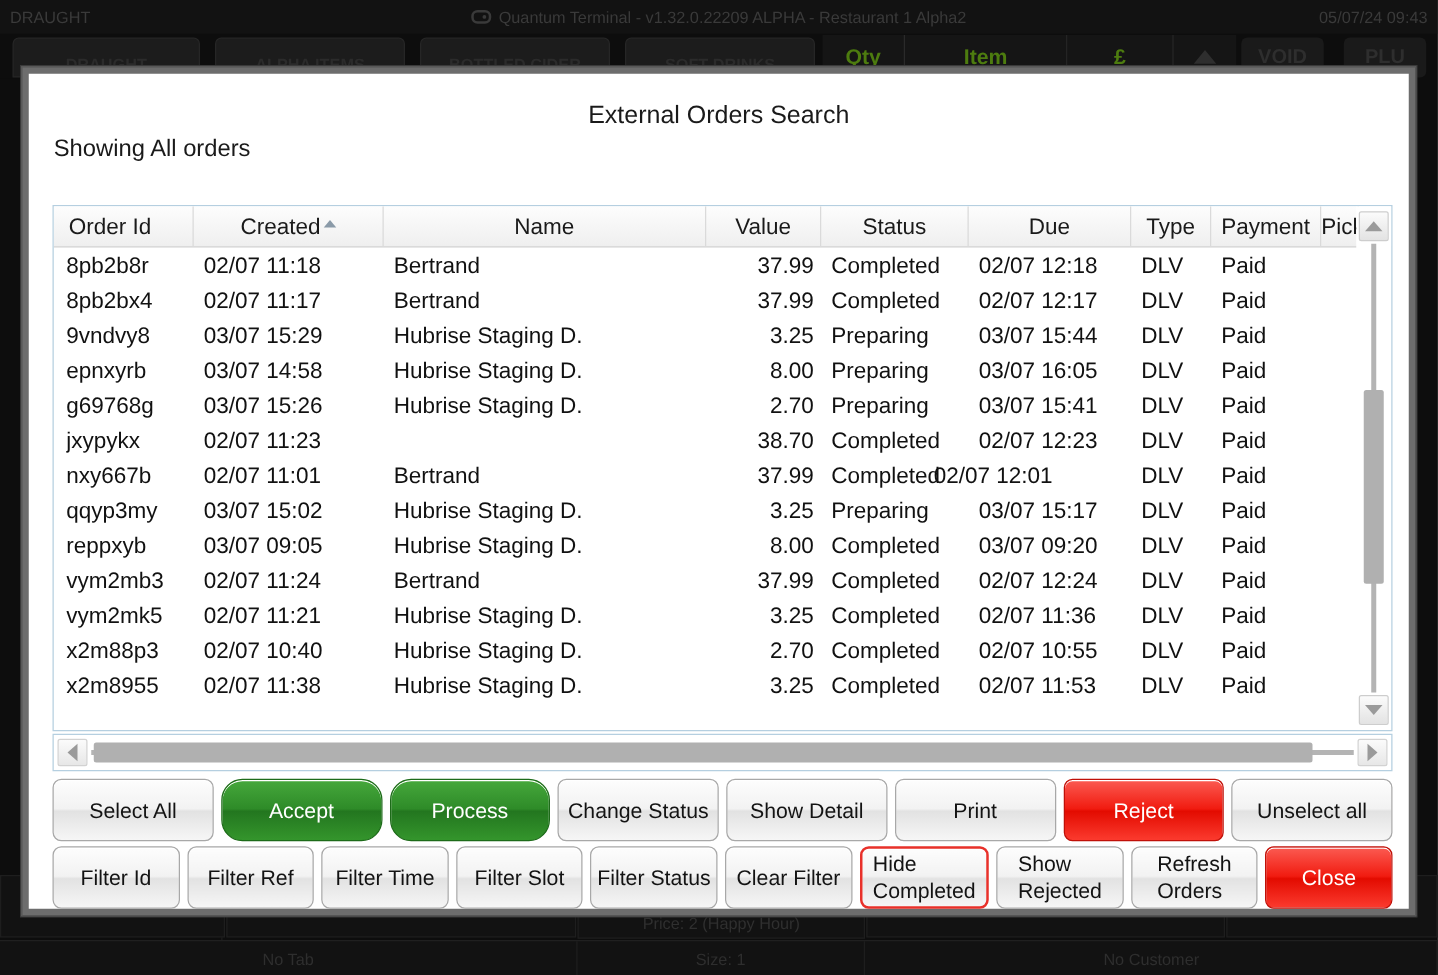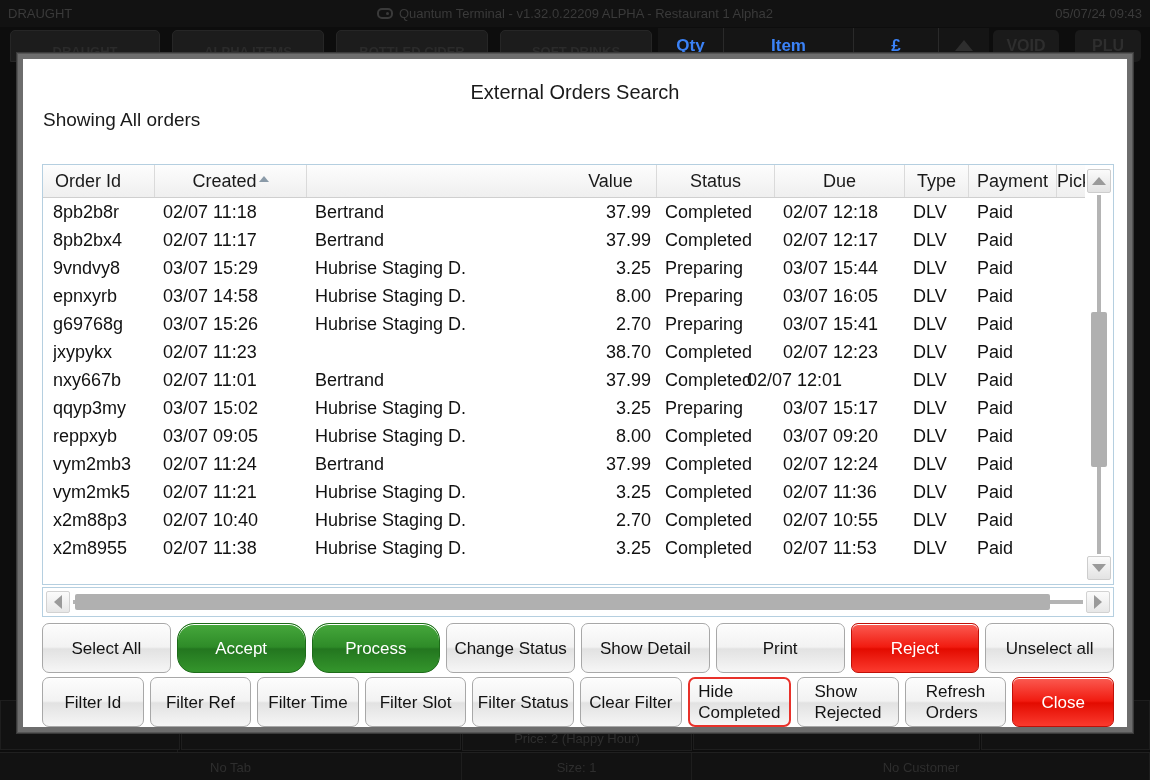"Qty" .ord-header { color: #3b82f6 -> #4d7c0f }
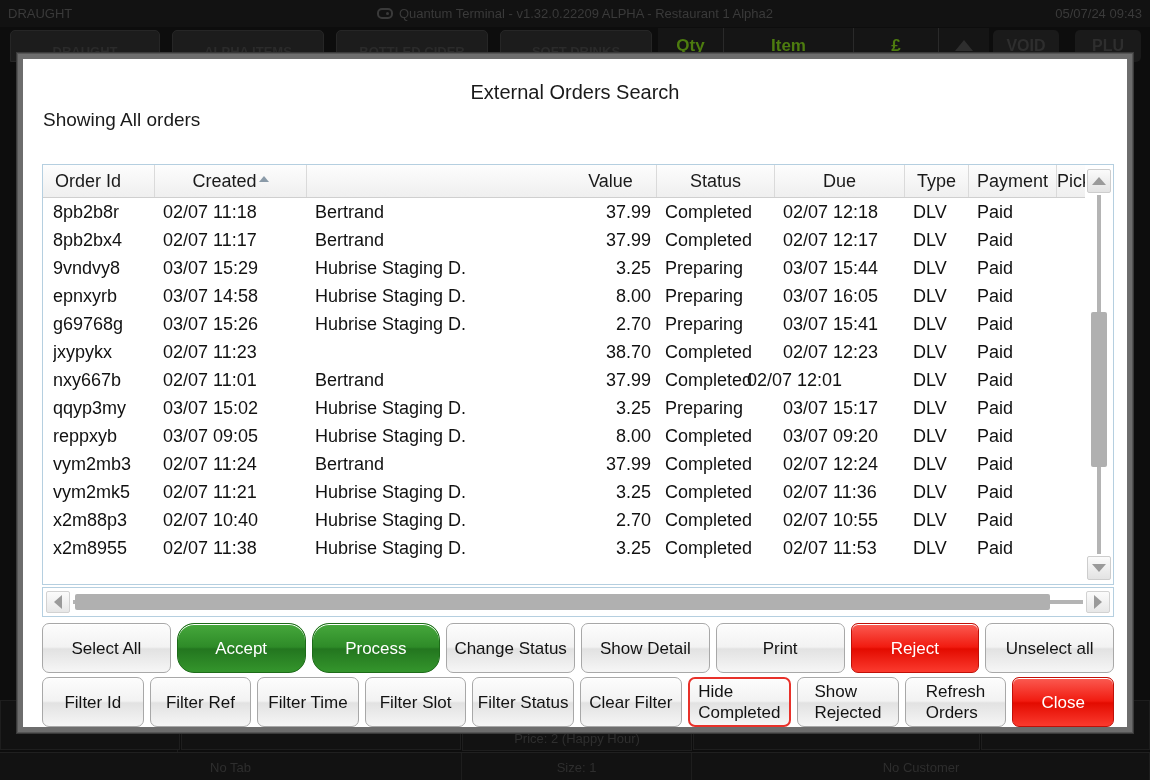"Name" div.gh { html: none -> <div><span>Name</span></div> }
